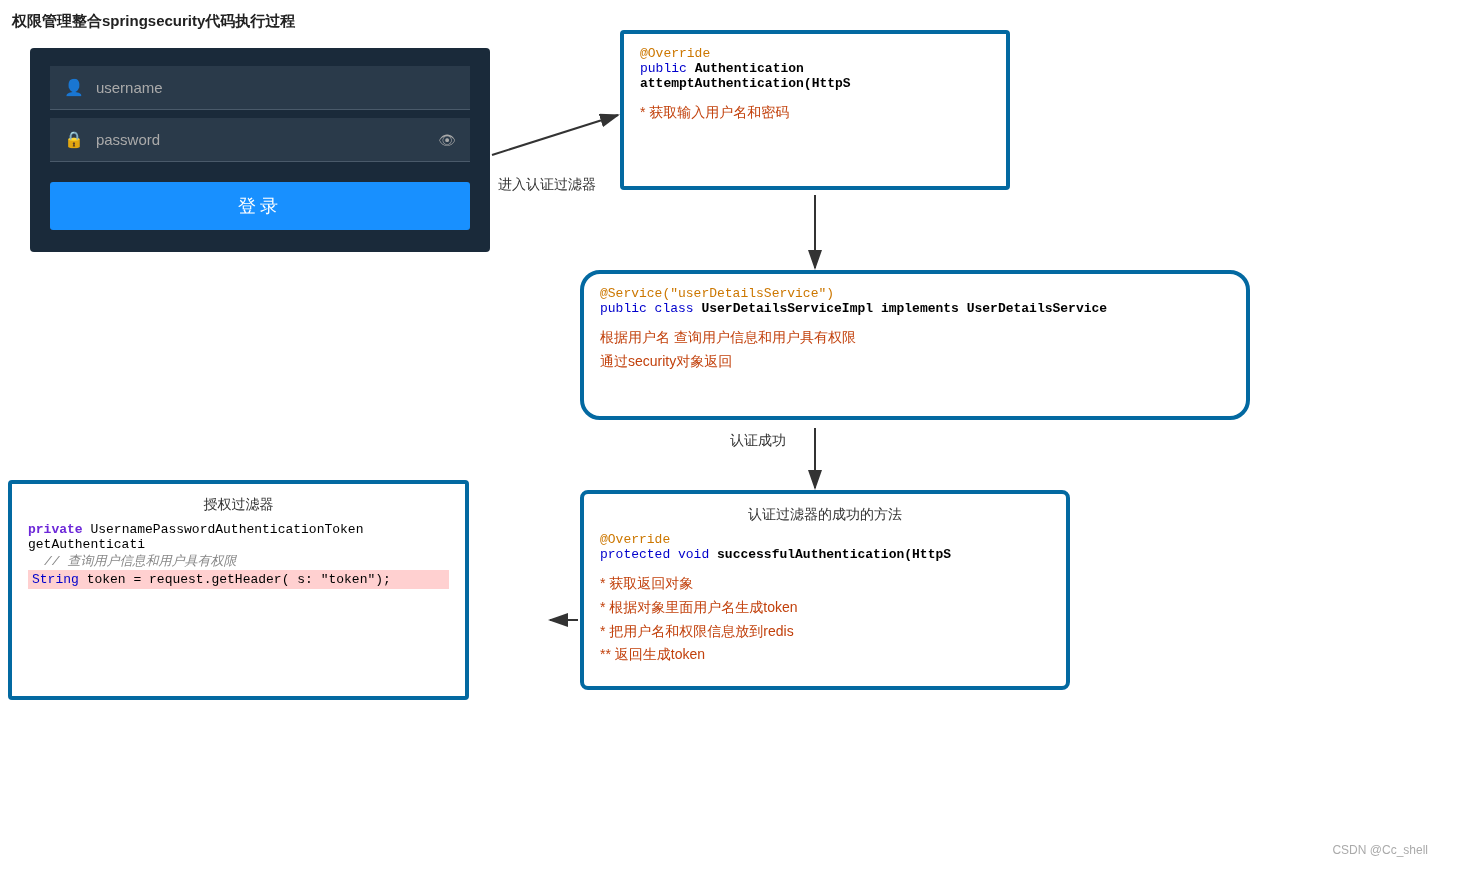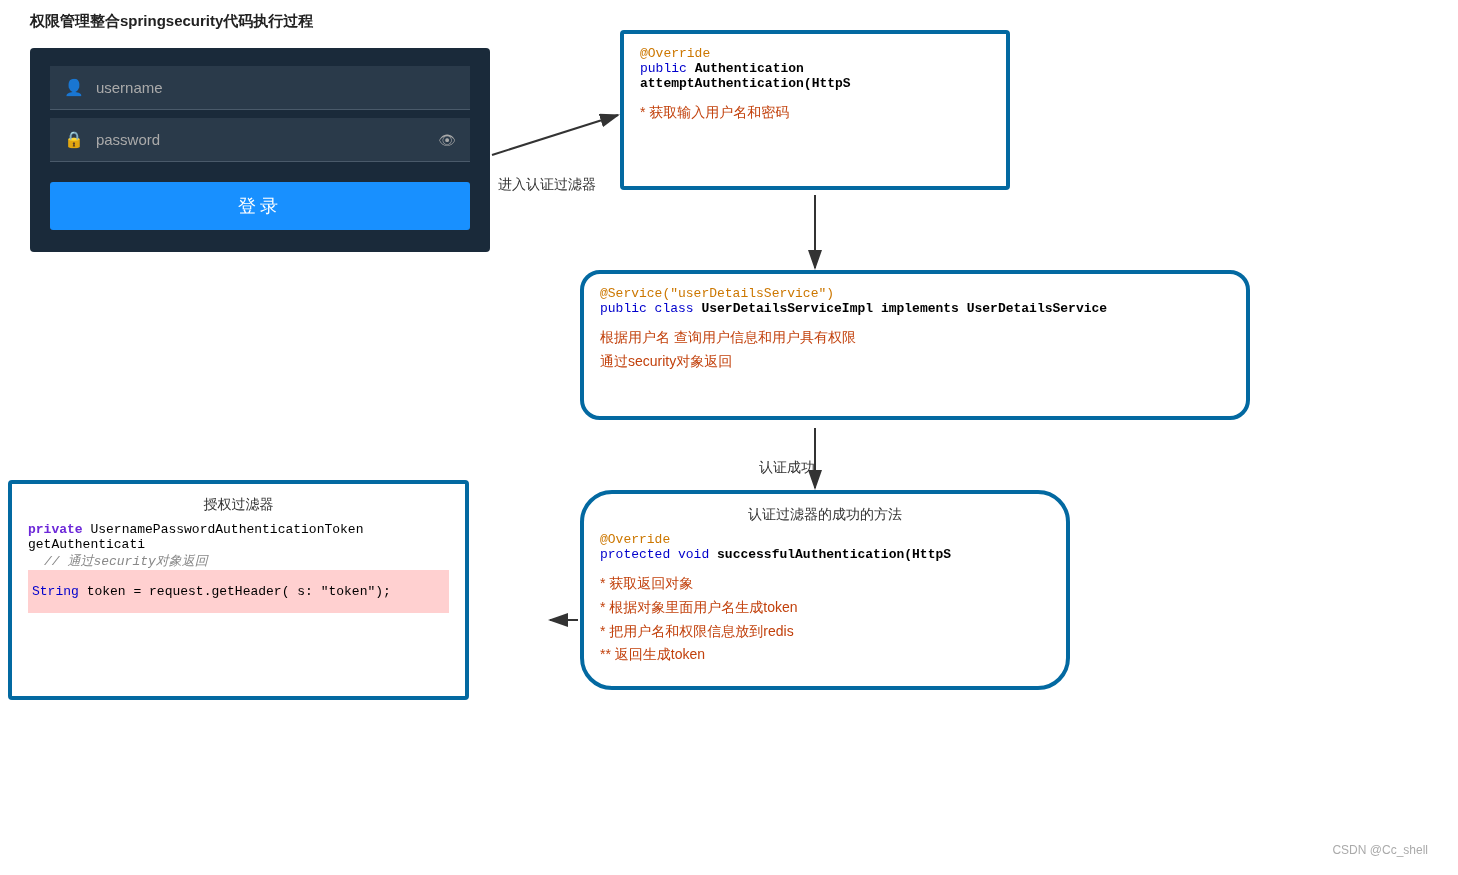"权限管理整合springsecurity代码执行过程" .page-title { left: 30px -> 12px }
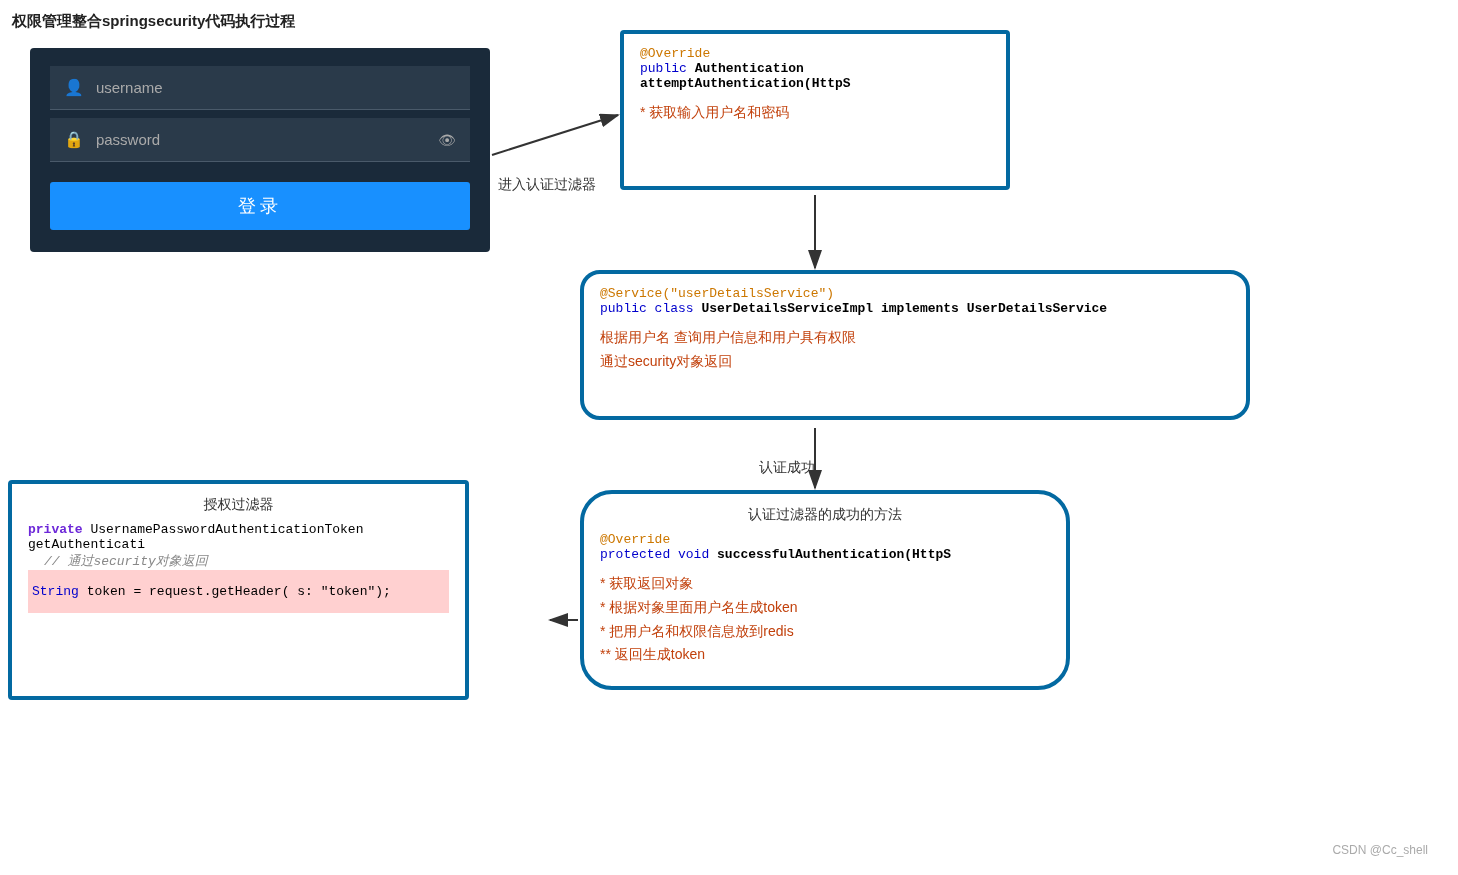"认证成功" div.arrow-label { left: 759px -> 730px; margin-top: 27px -> none }
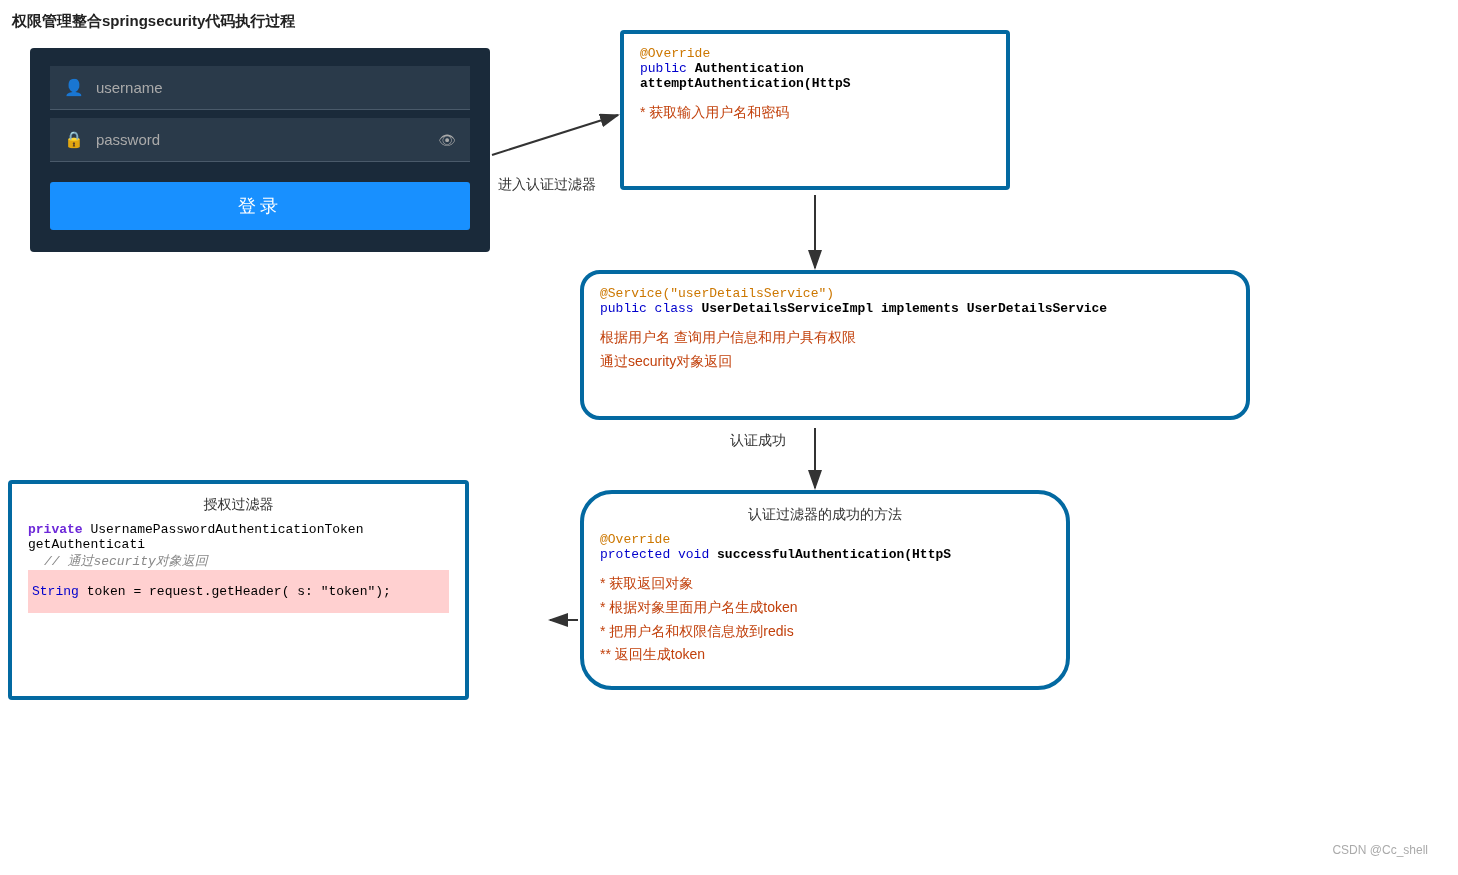"认证过滤器的成功的方法" .code-box-3 { border-radius: 32px -> 8px }
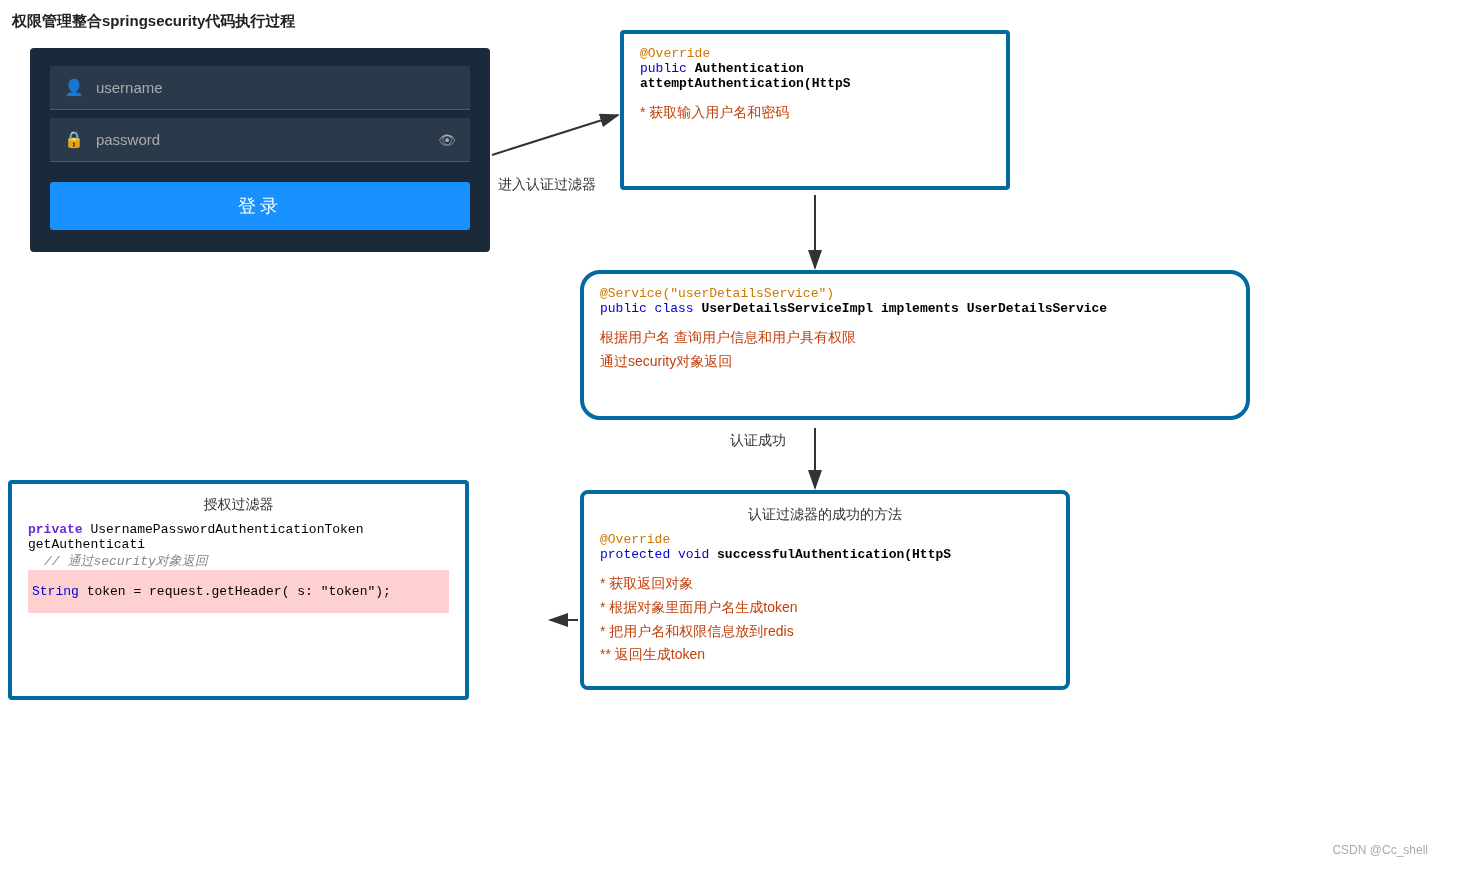"// 通过security对象返回" div { text: 通过security对象返回 -> 查询用户信息和用户具有权限 }
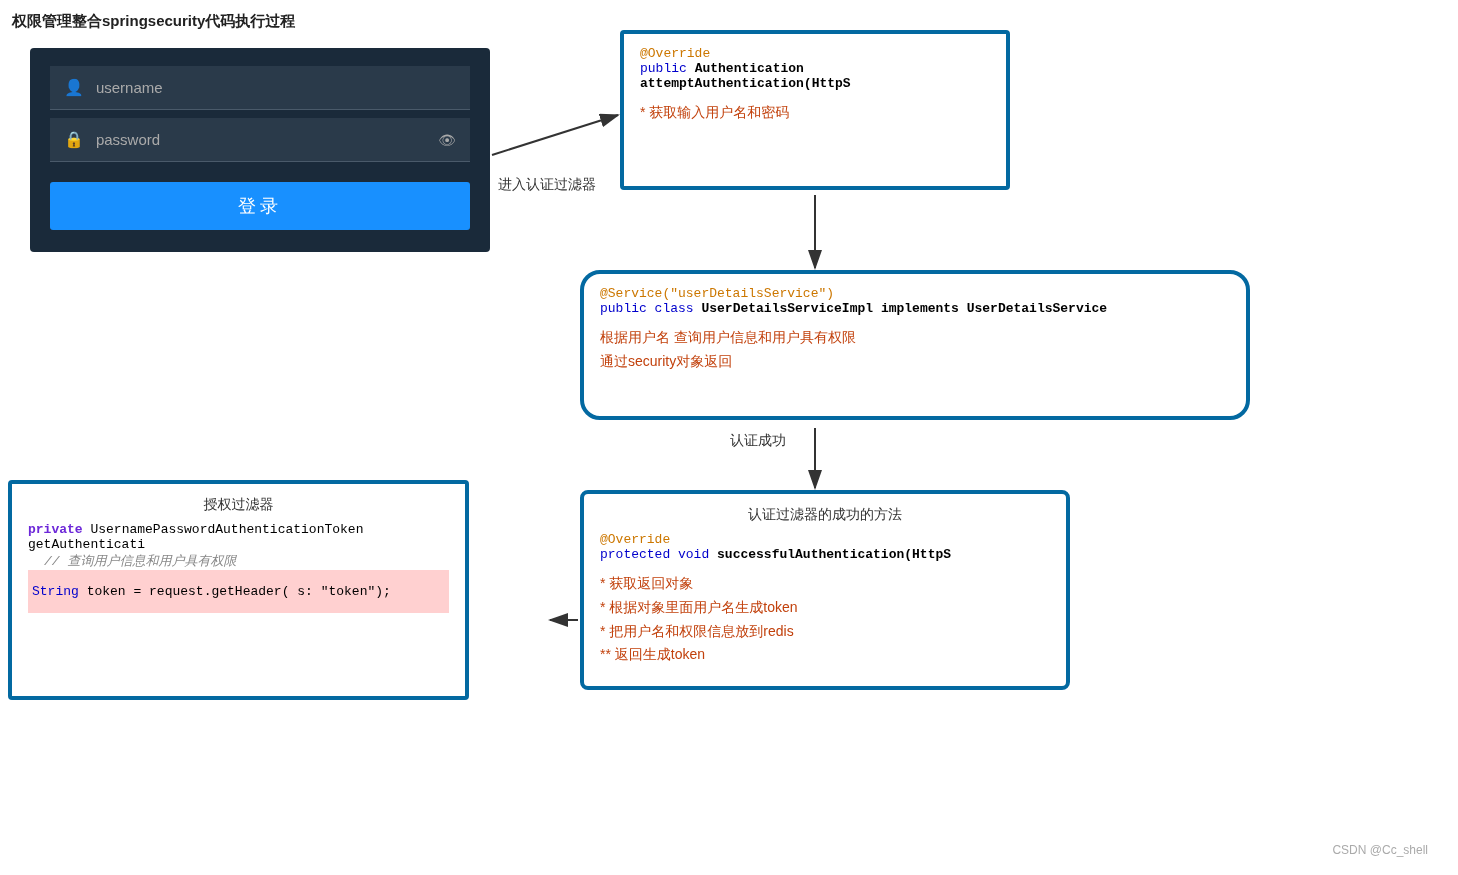"String token = request.getHeader( s:" div { padding: 14px 4px -> 2px 4px }
